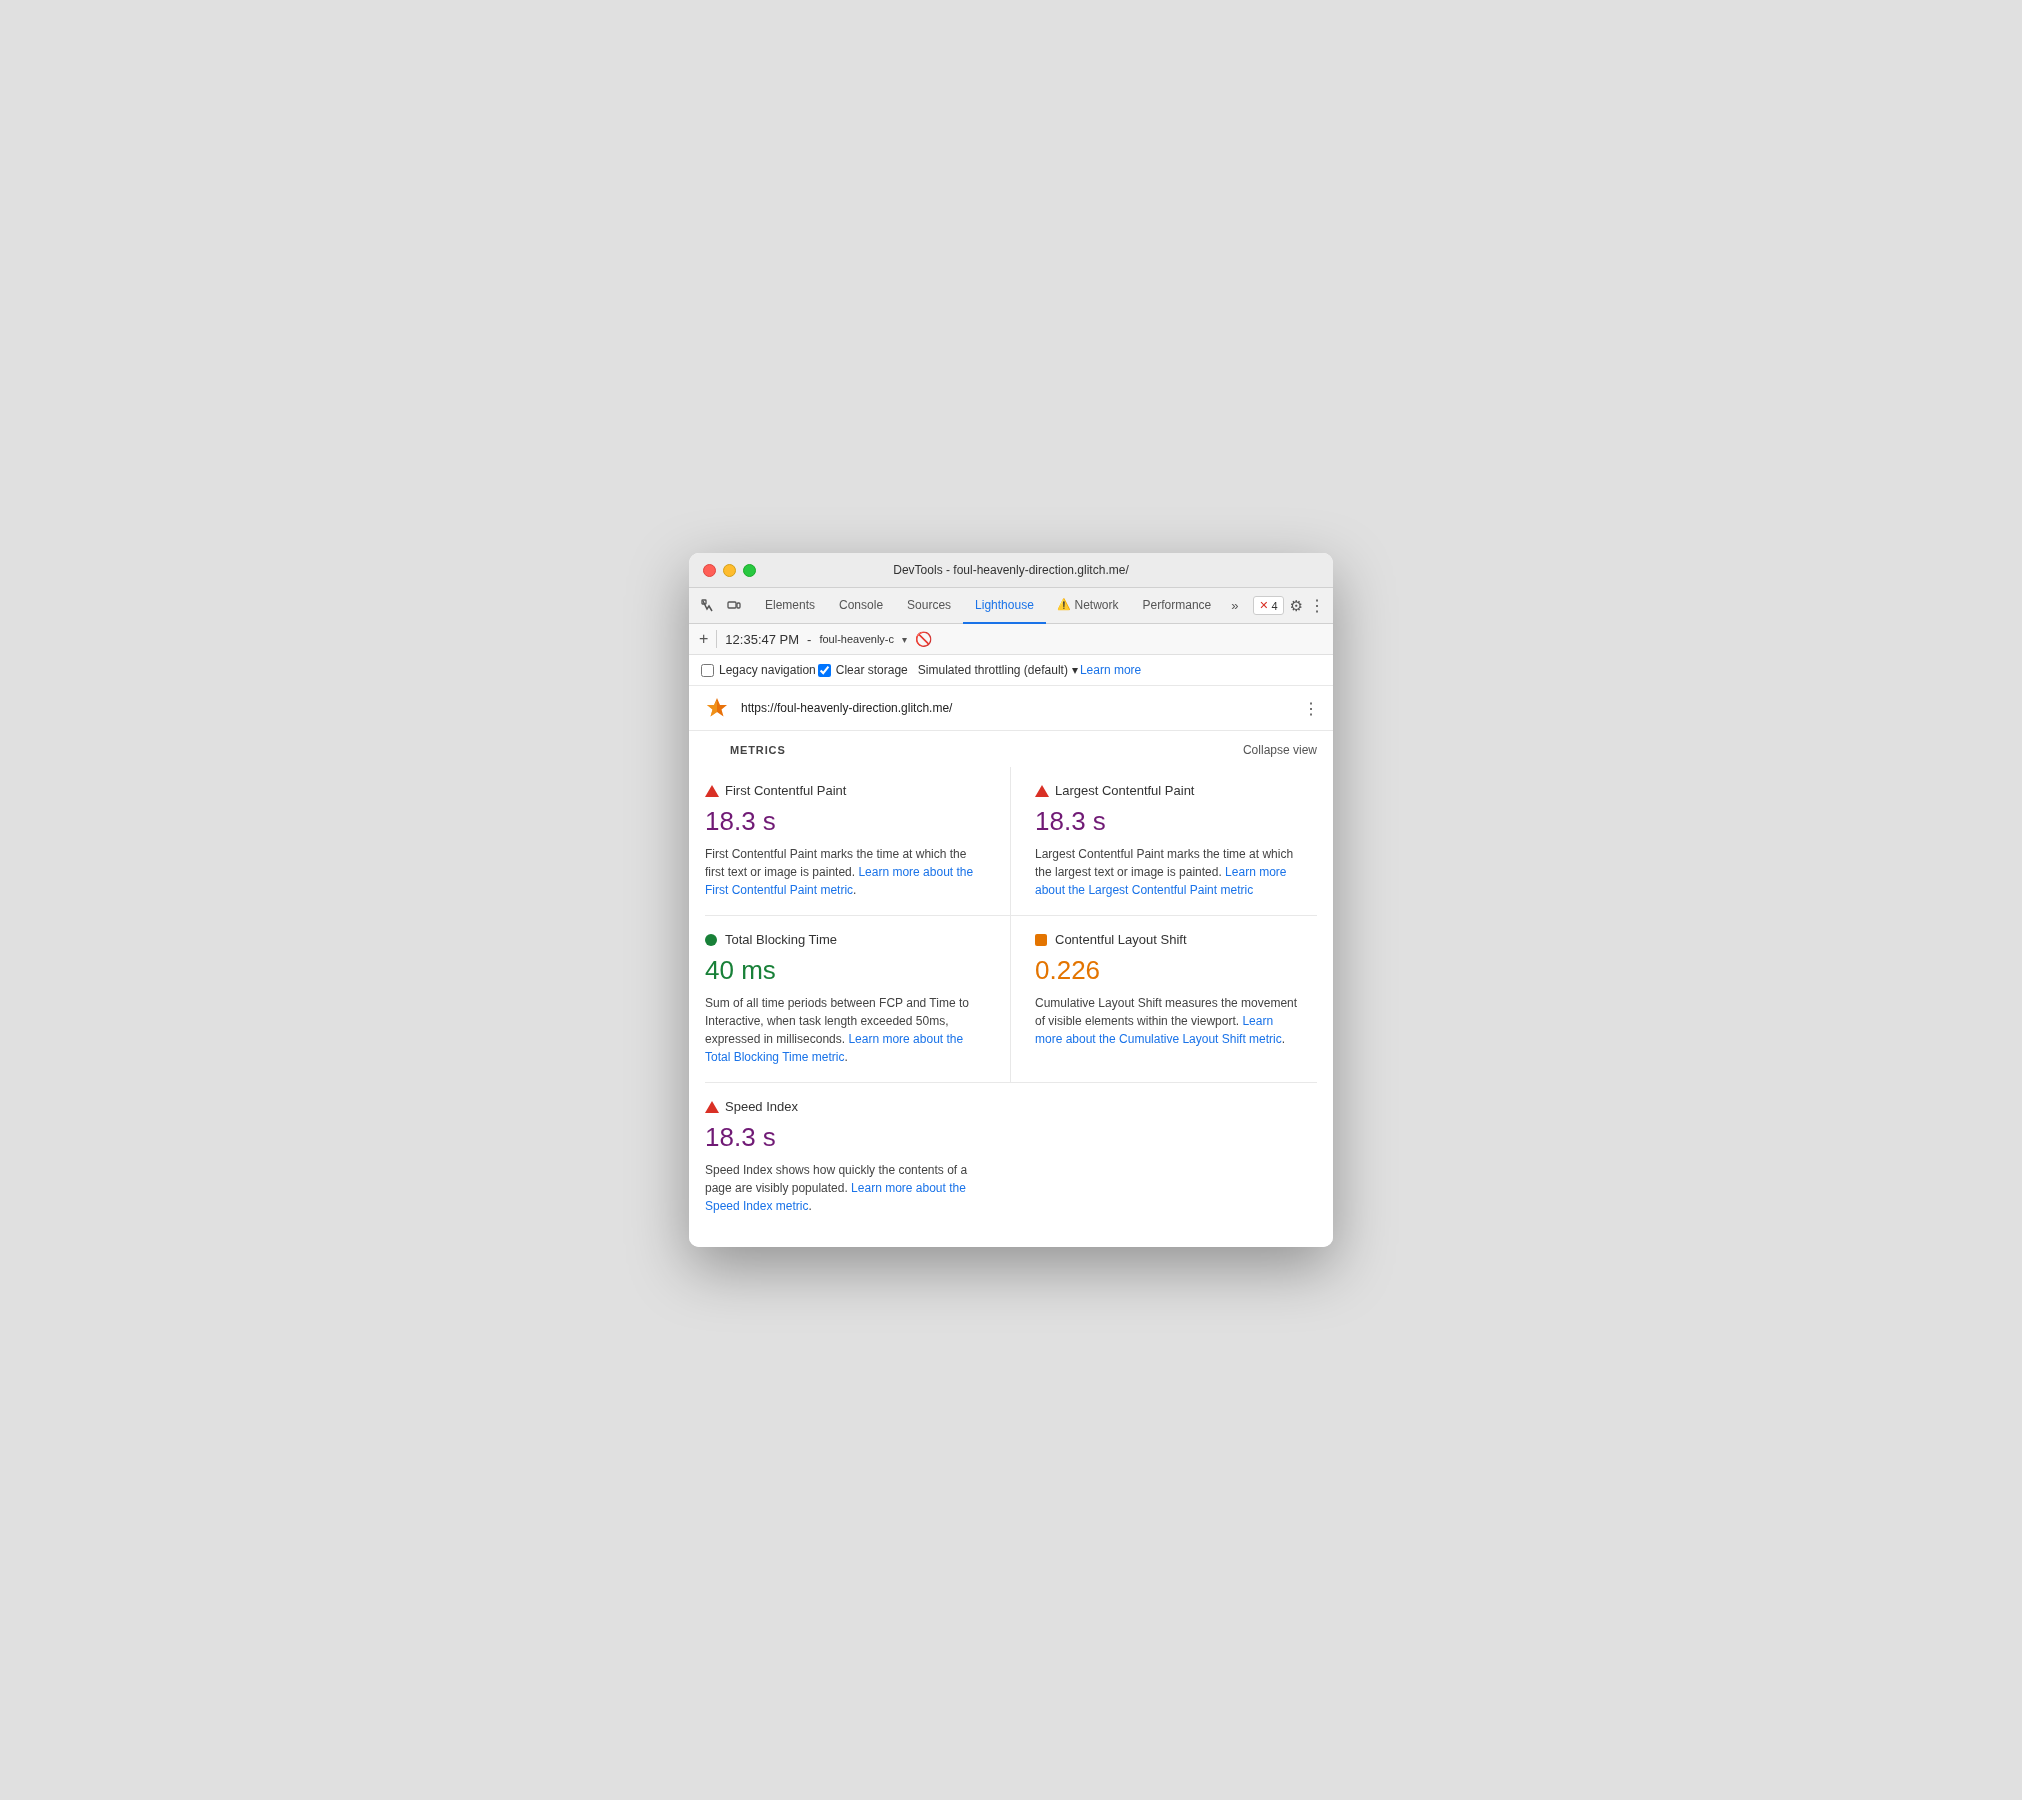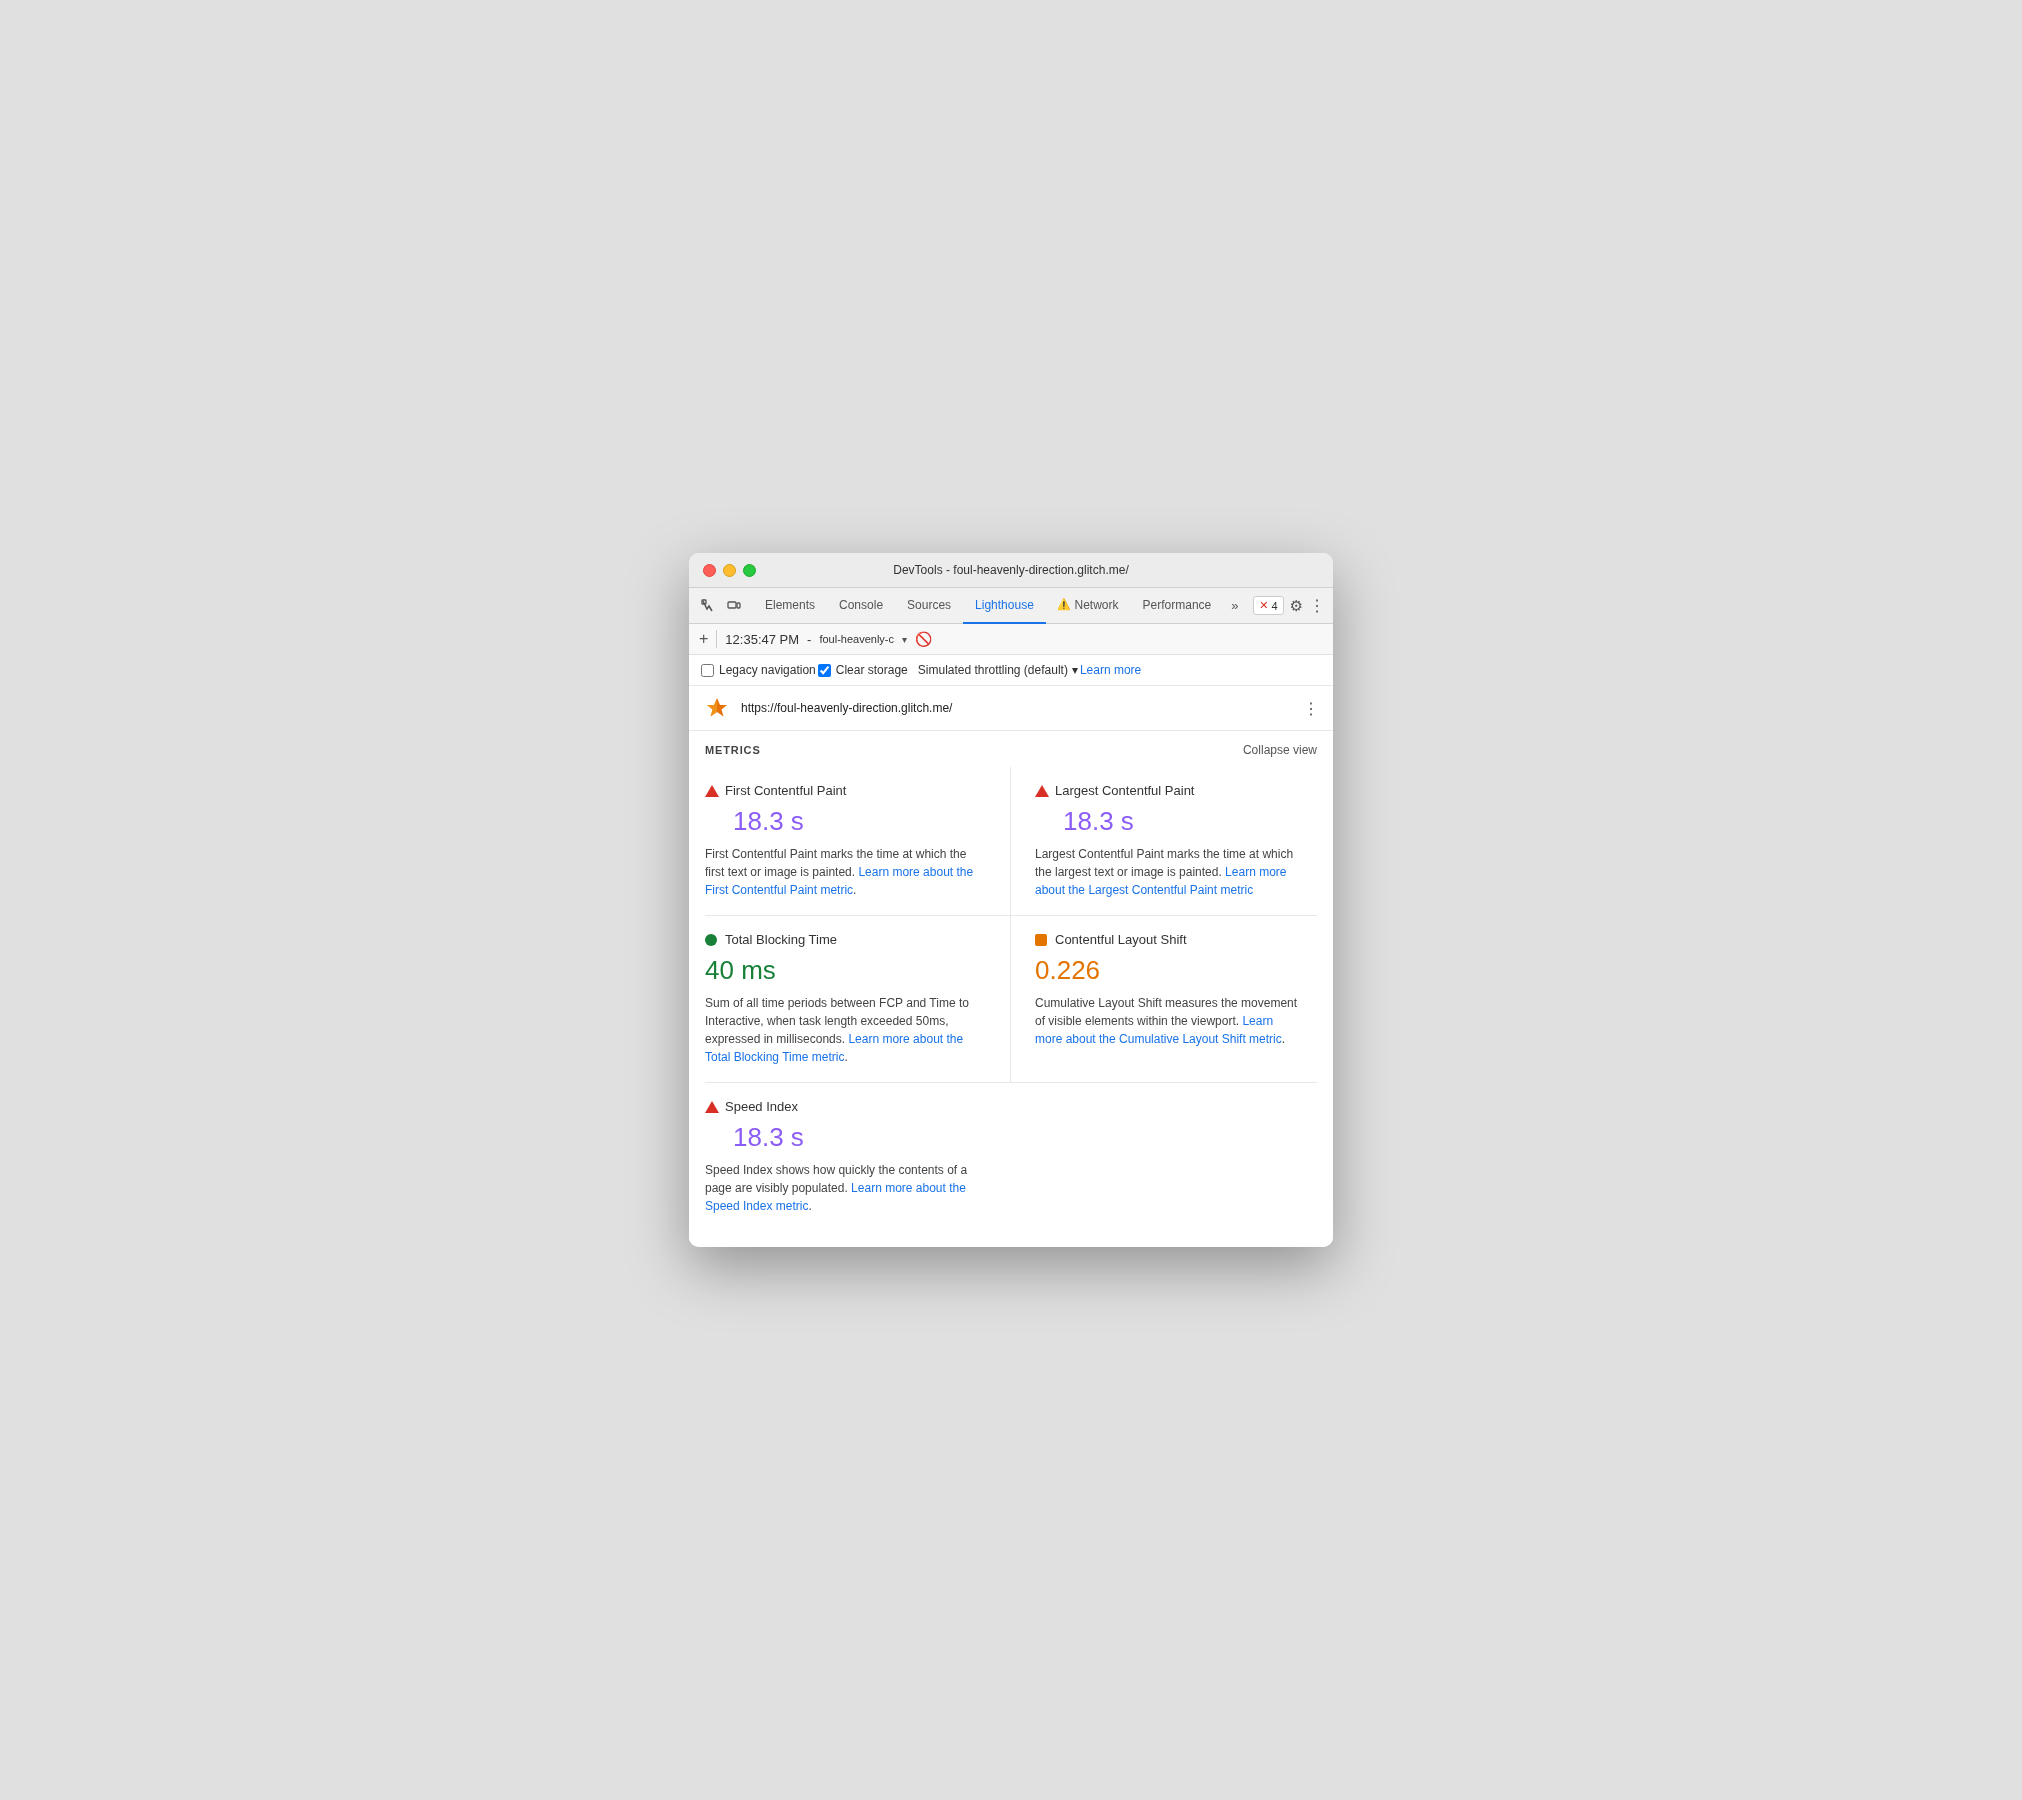"METRICS" .metrics-label { margin-left: none -> 25px }
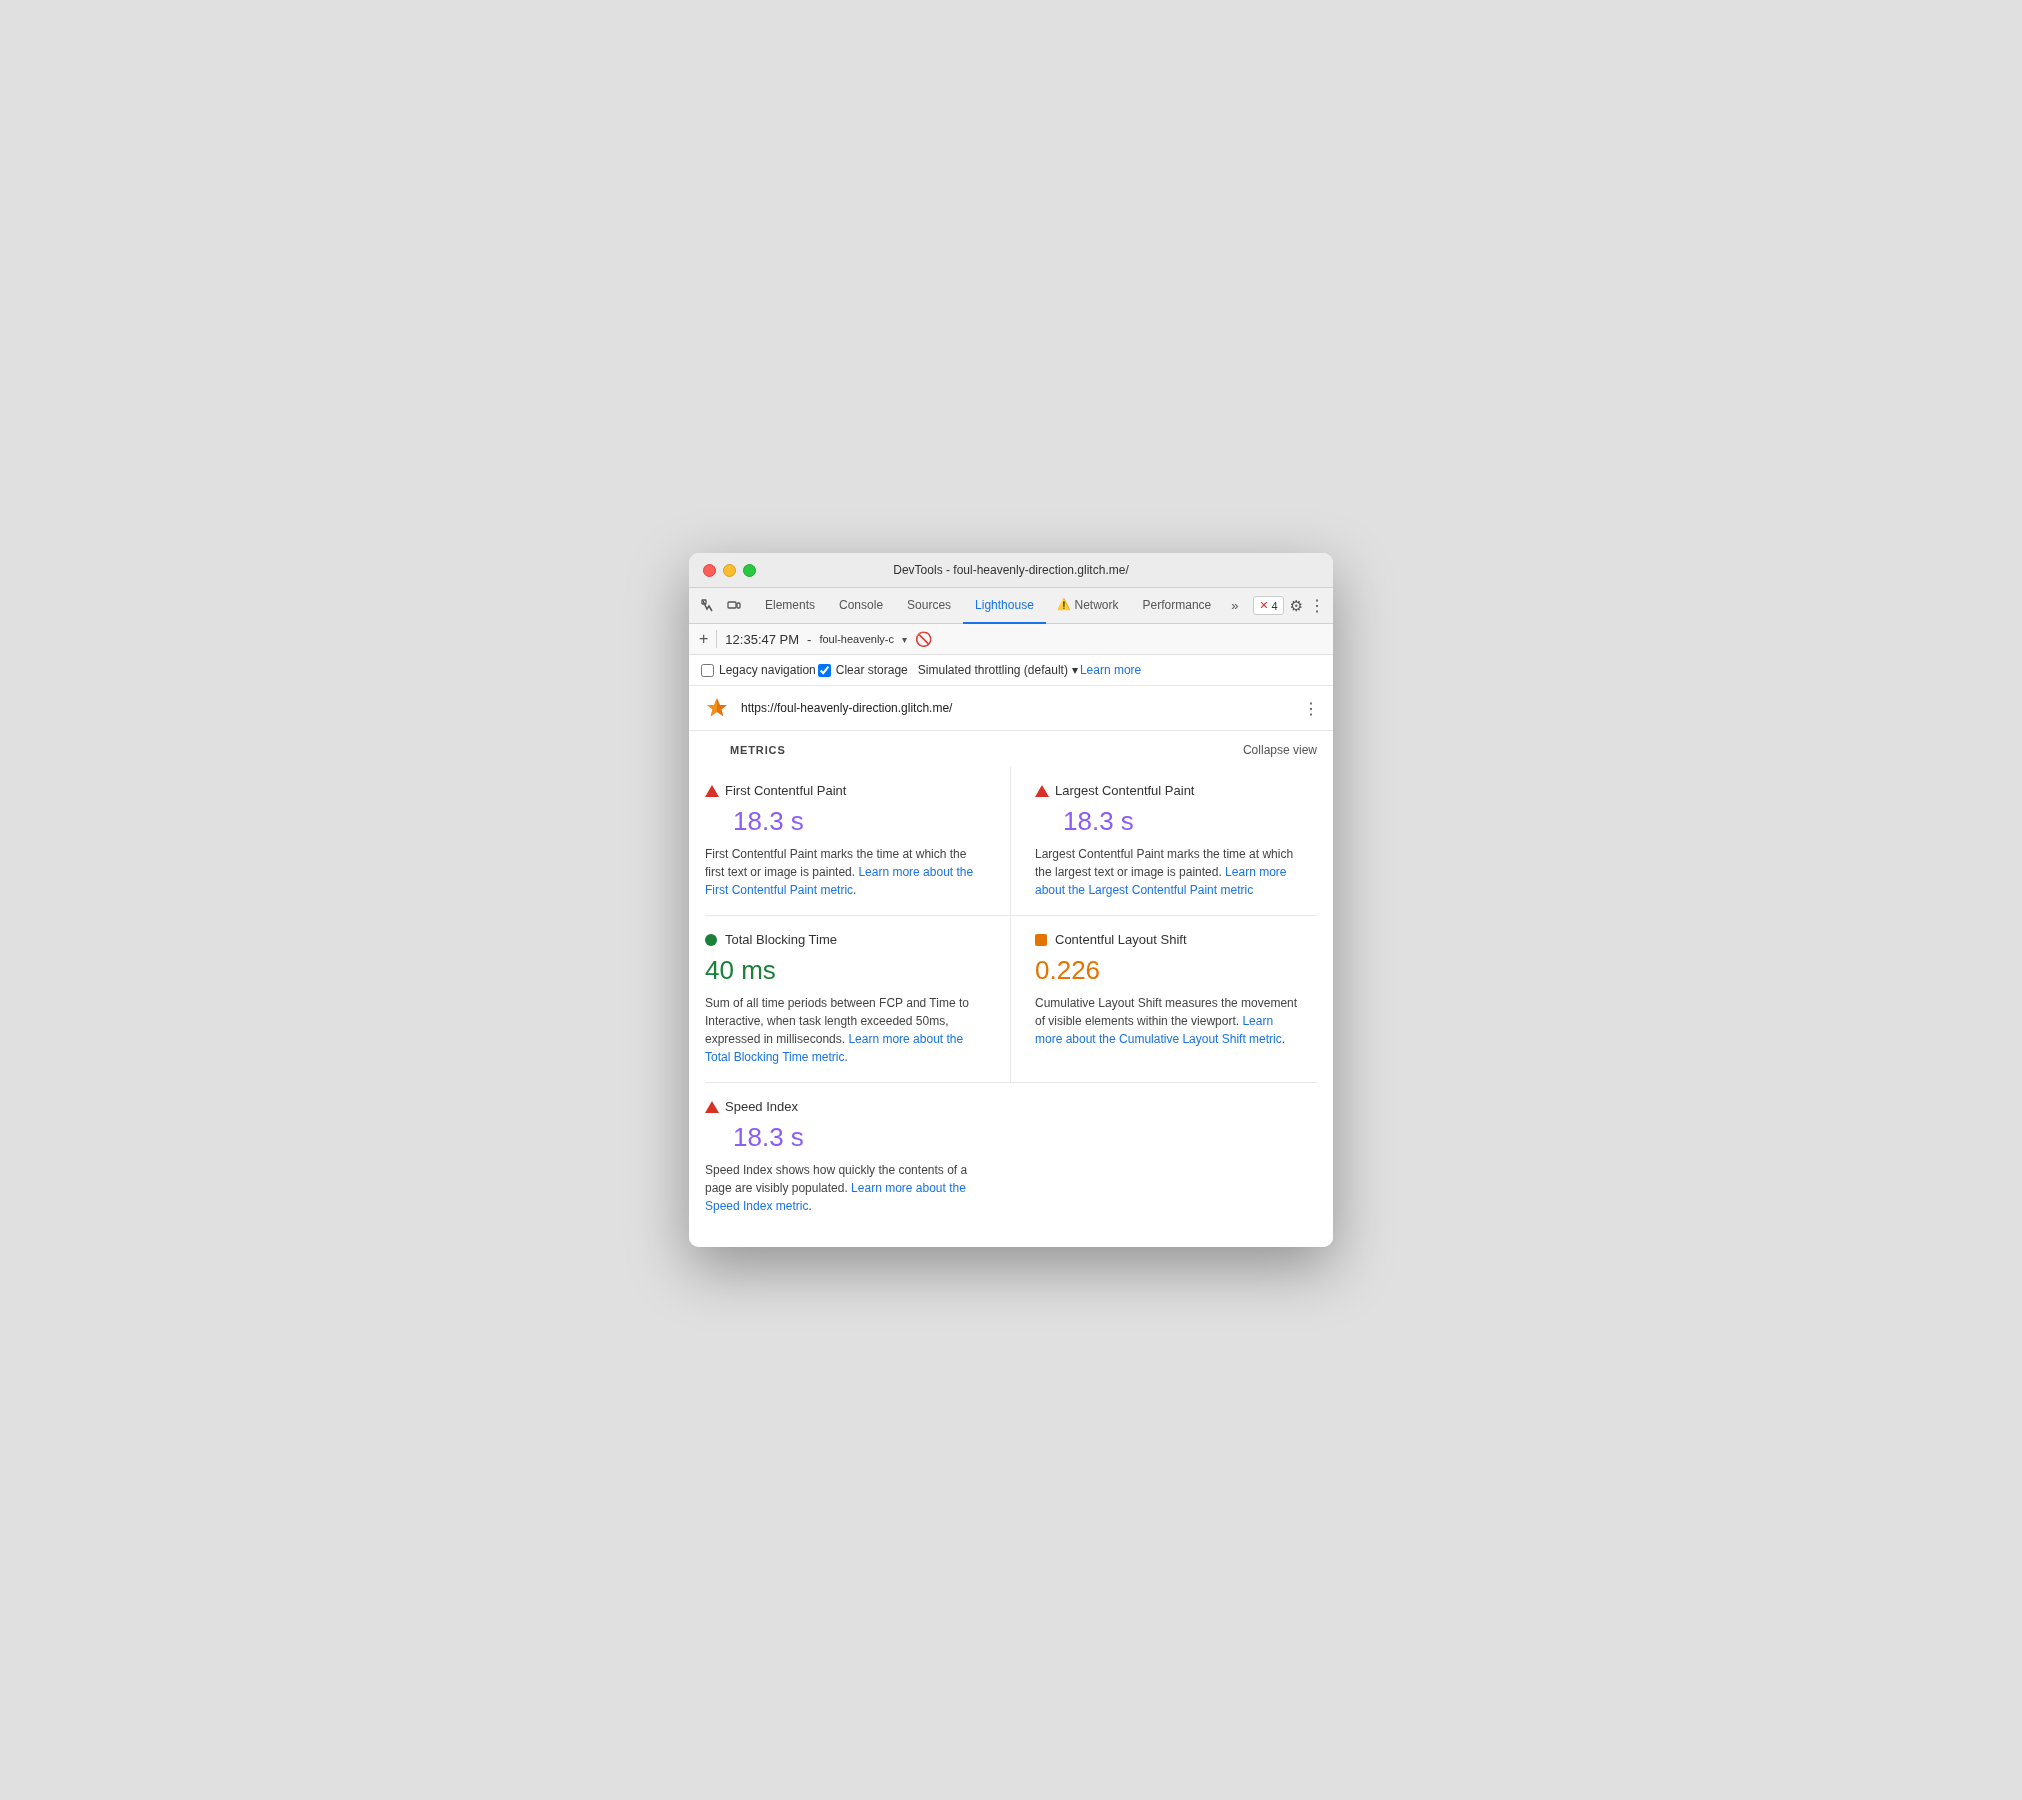"18.3 s" .metric-value.red { color: #8b5cf6 -> #701a75; margin-left: 28px -> none }
